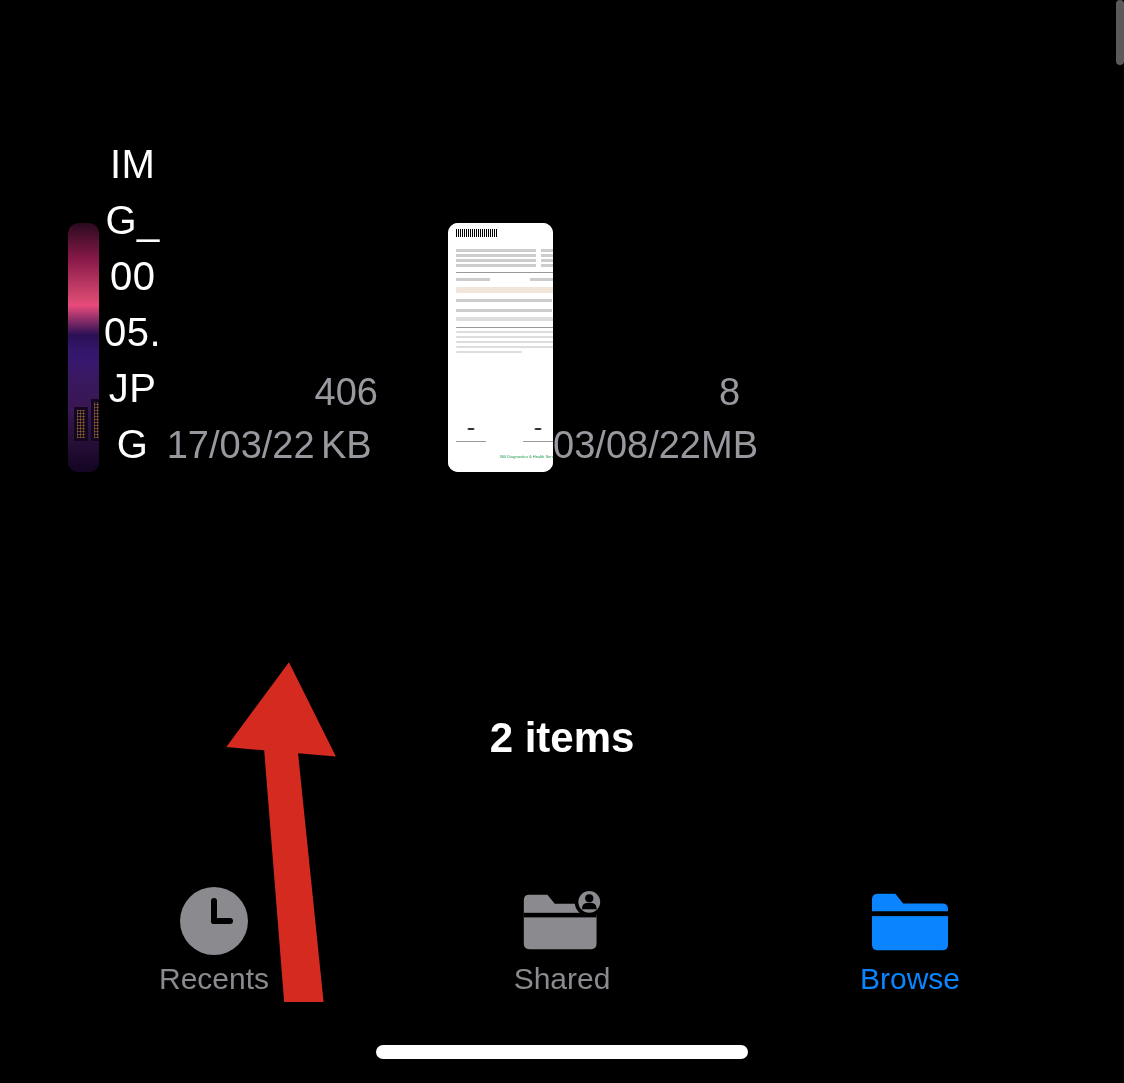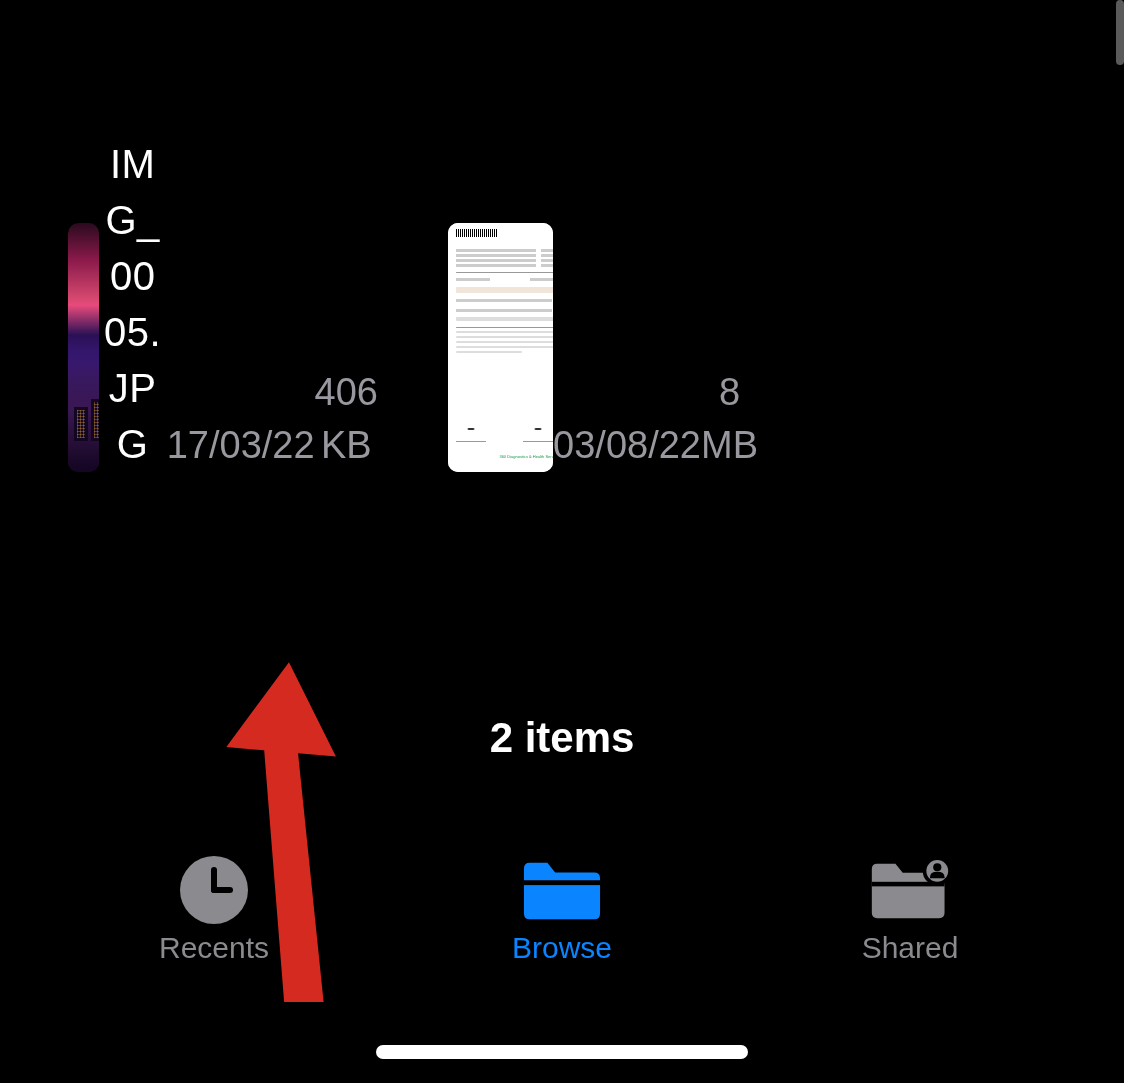"Recents" .tab-bar { align-items: flex-start -> center }
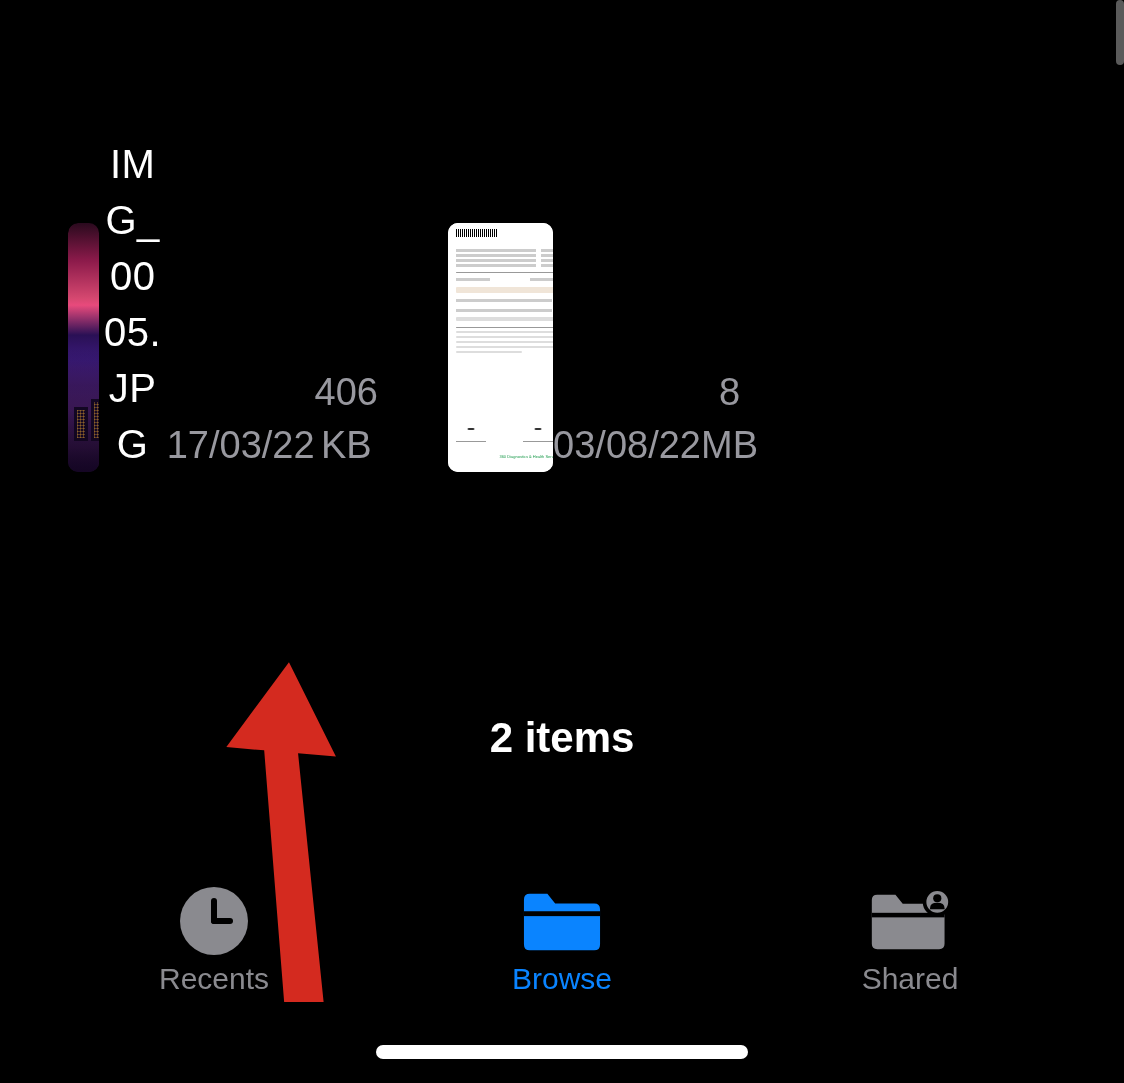"Browse" div.tab-item { order: before "Shared" -> after "Shared" }
